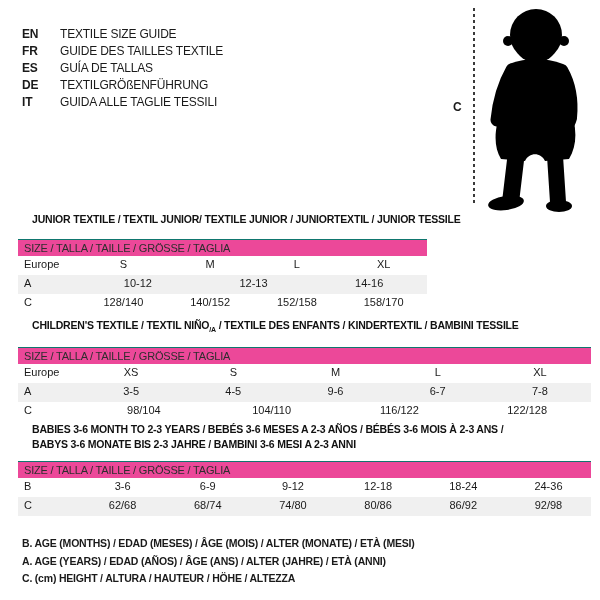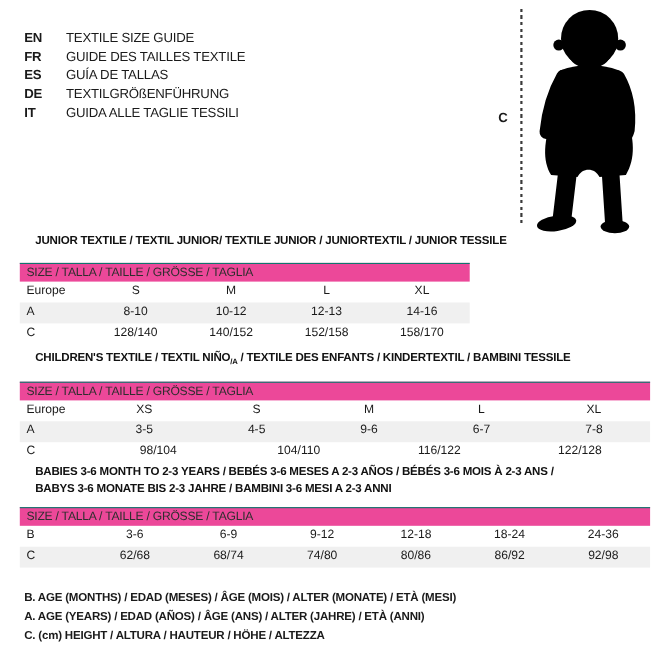"8-10" div.tcell { html: <div>8-10</div> -> none }
